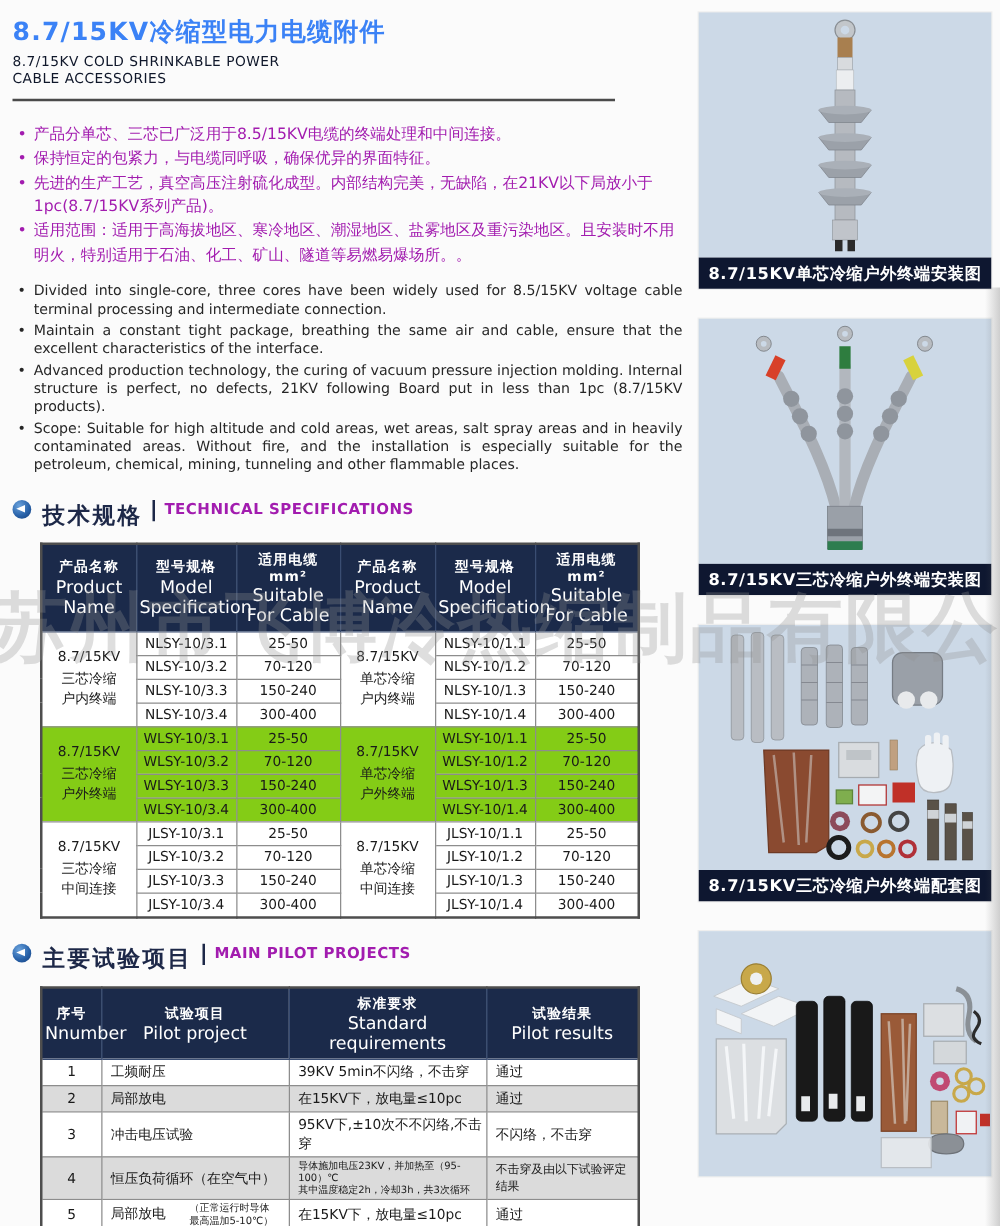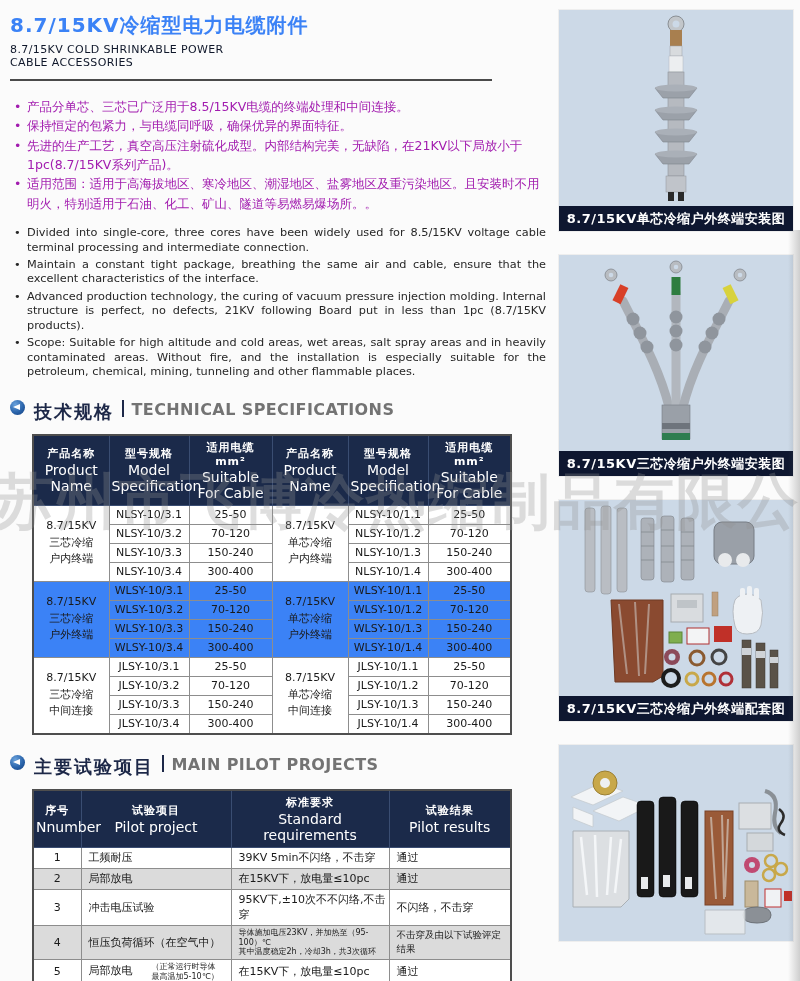"TECHNICAL SPECIFICATIONS" .sec-en { color: #737373 -> #a21caf; font-size: 16px -> 12px }
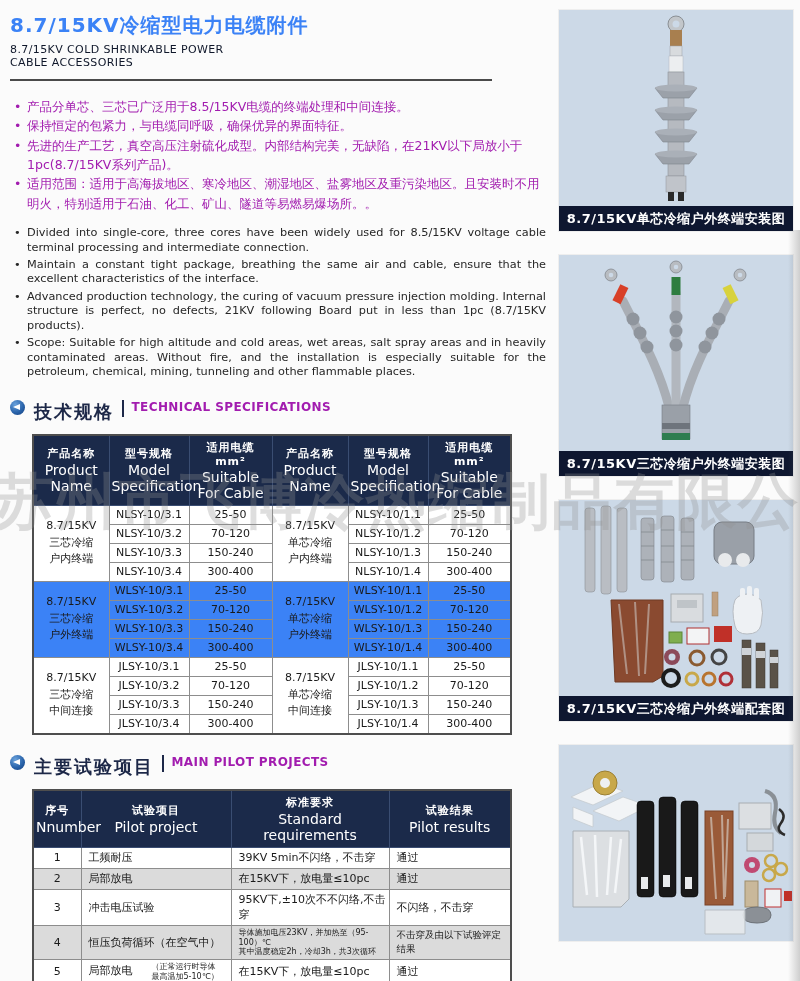"WLSY-10/3.1" .shaded td { background: #3b82f6 -> #84cc16 }
